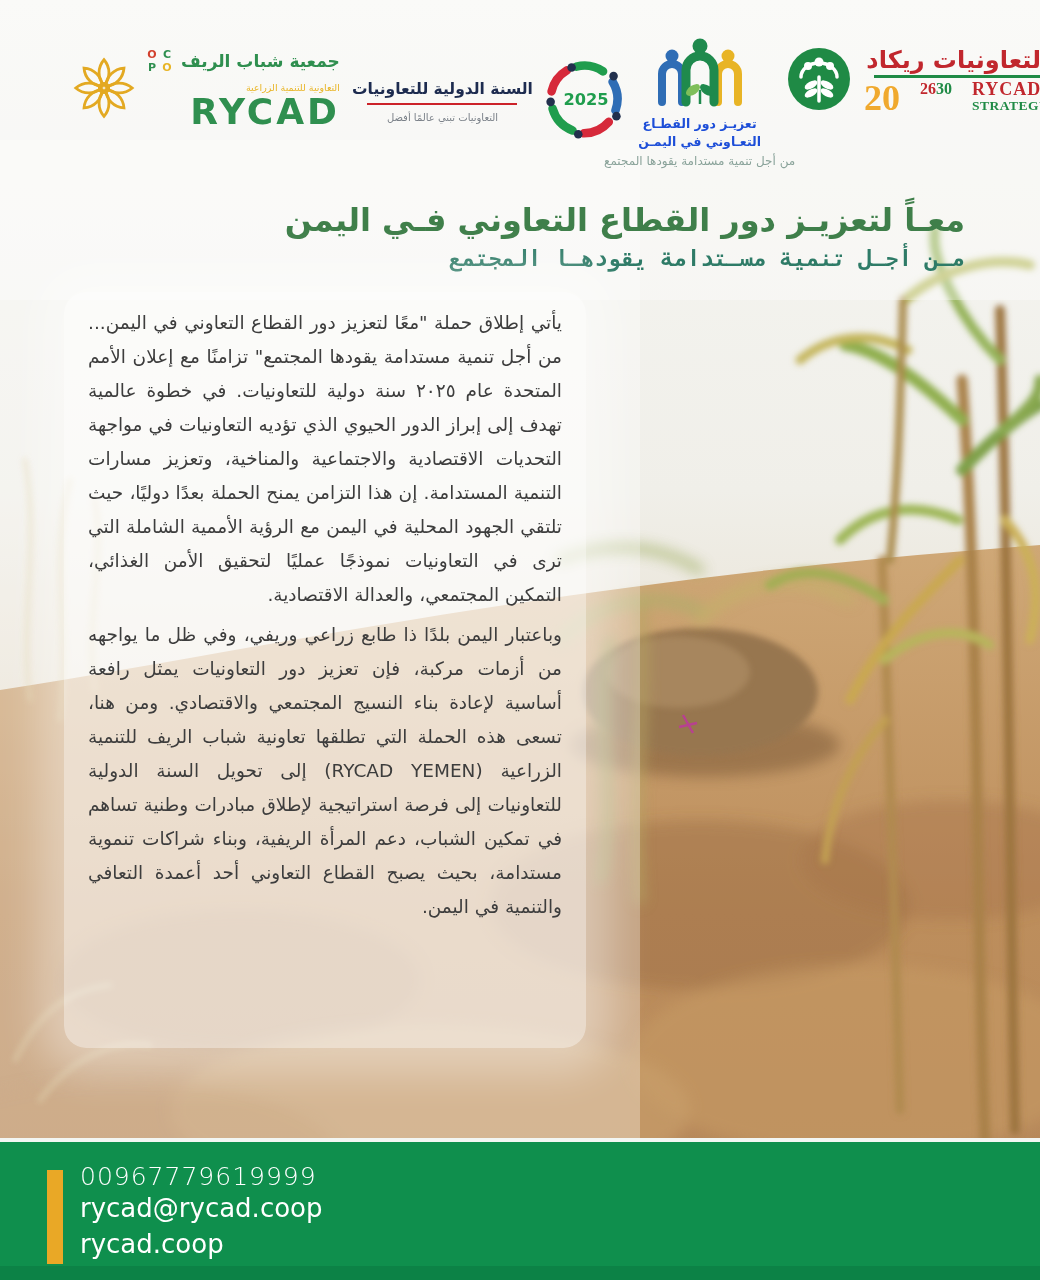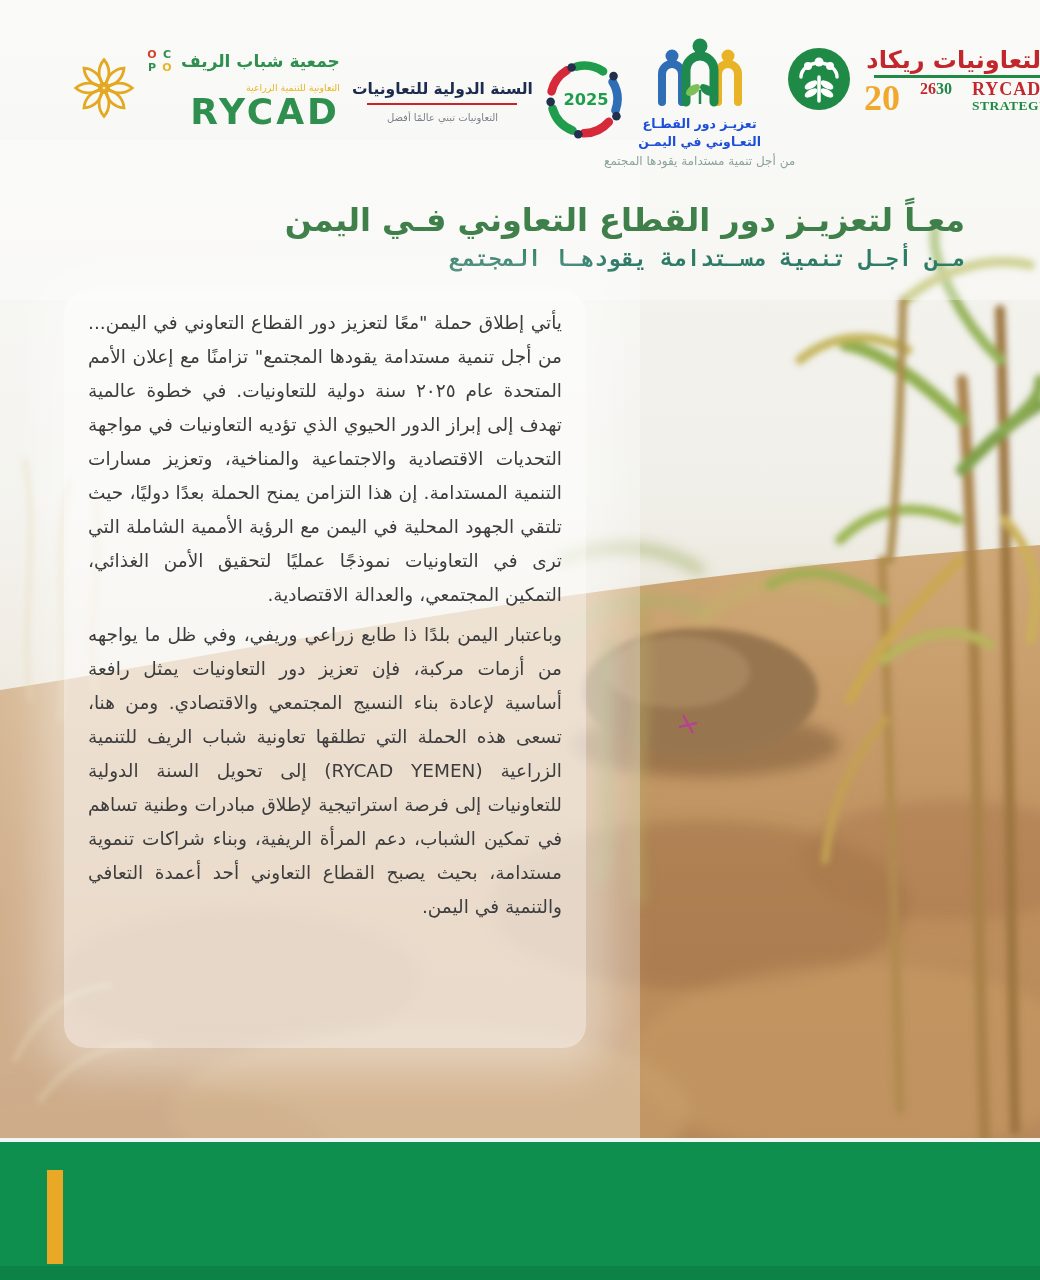"00967779619999" div.footer-contacts { html: none -> <div> <span>00967779619999</span> <span>rycad@rycad.coop</span> <span>rycad.coop</span> </div> }
